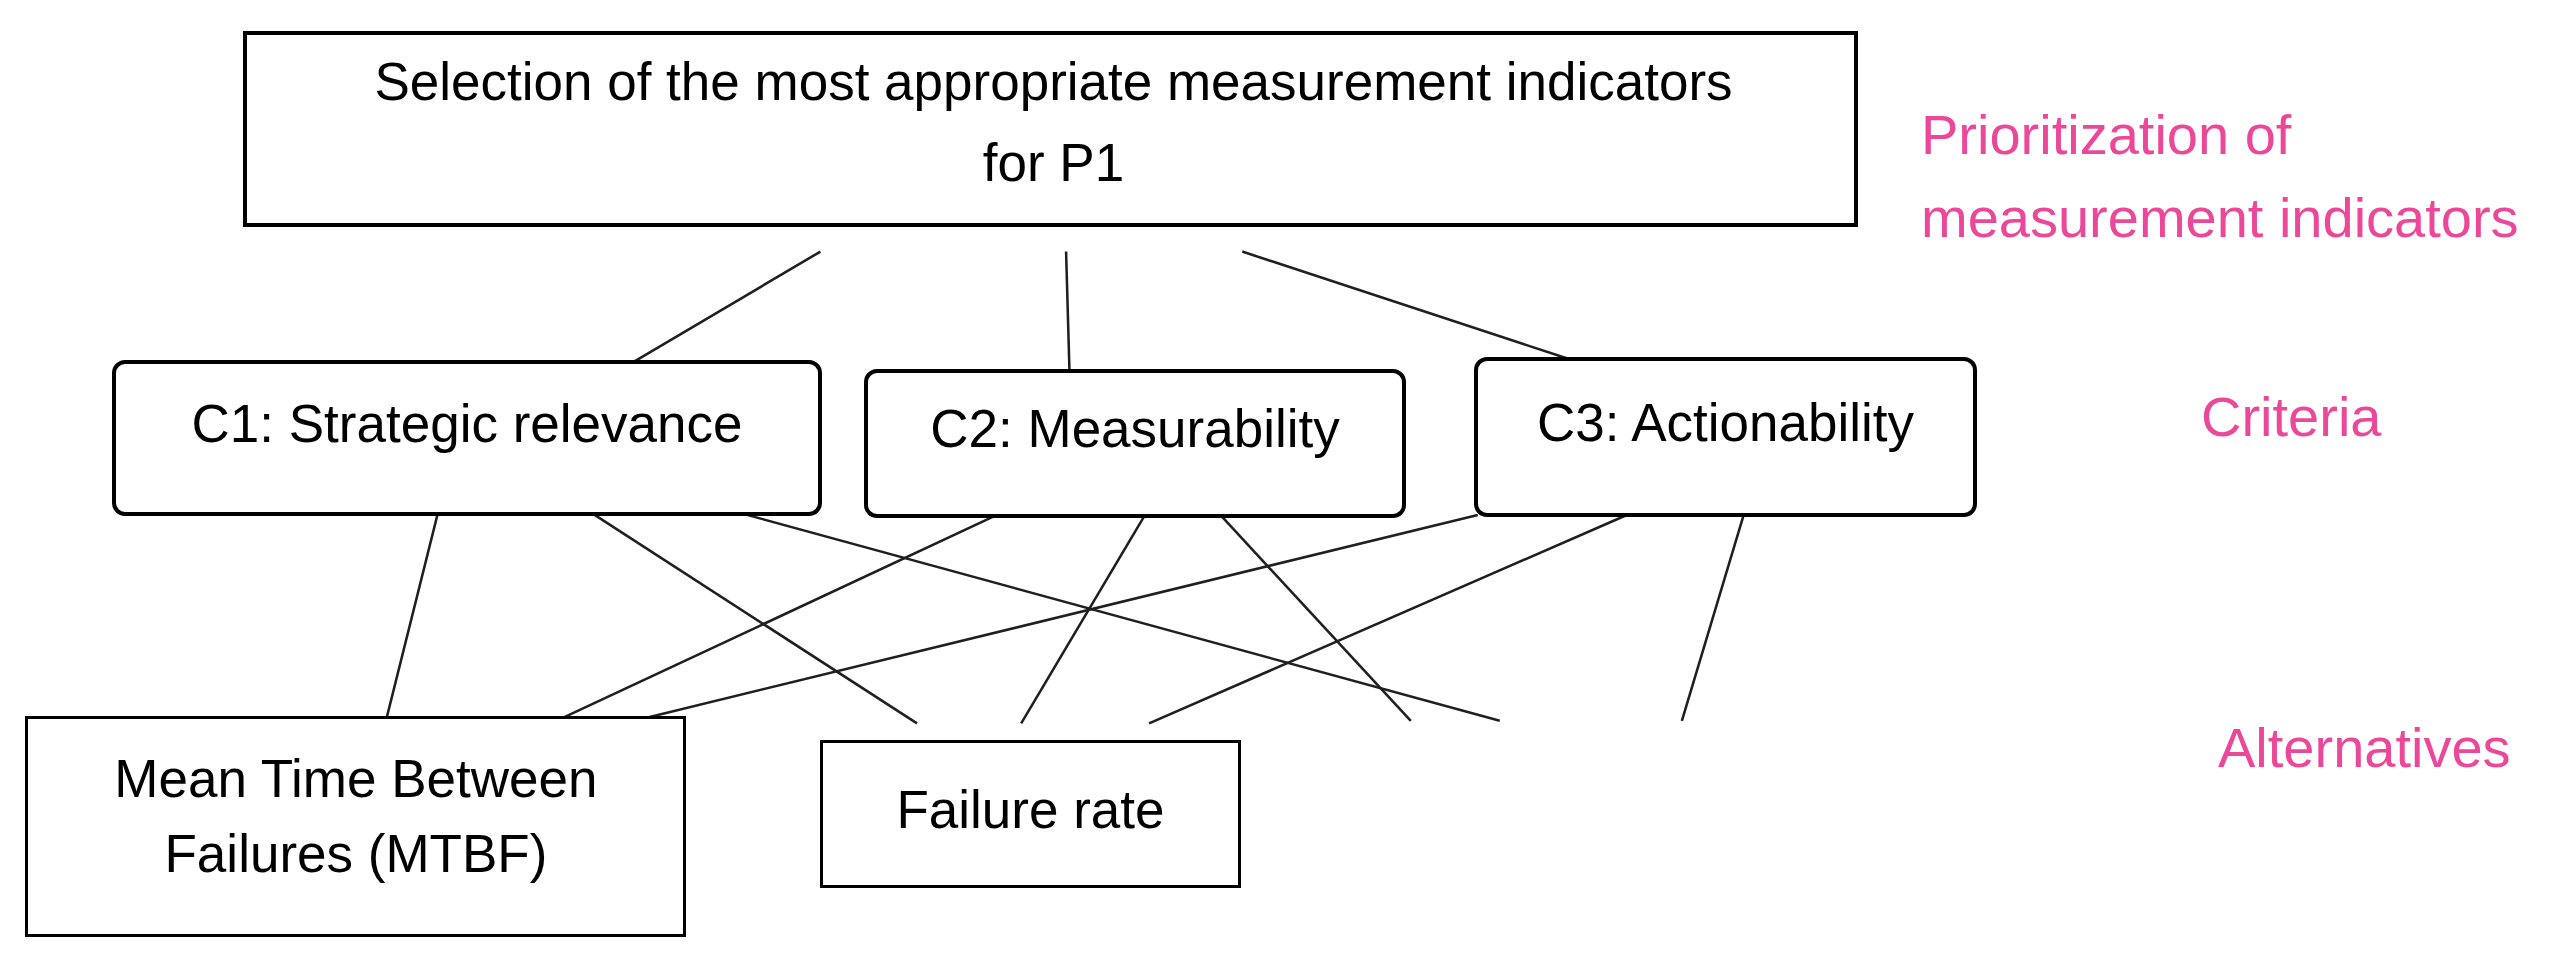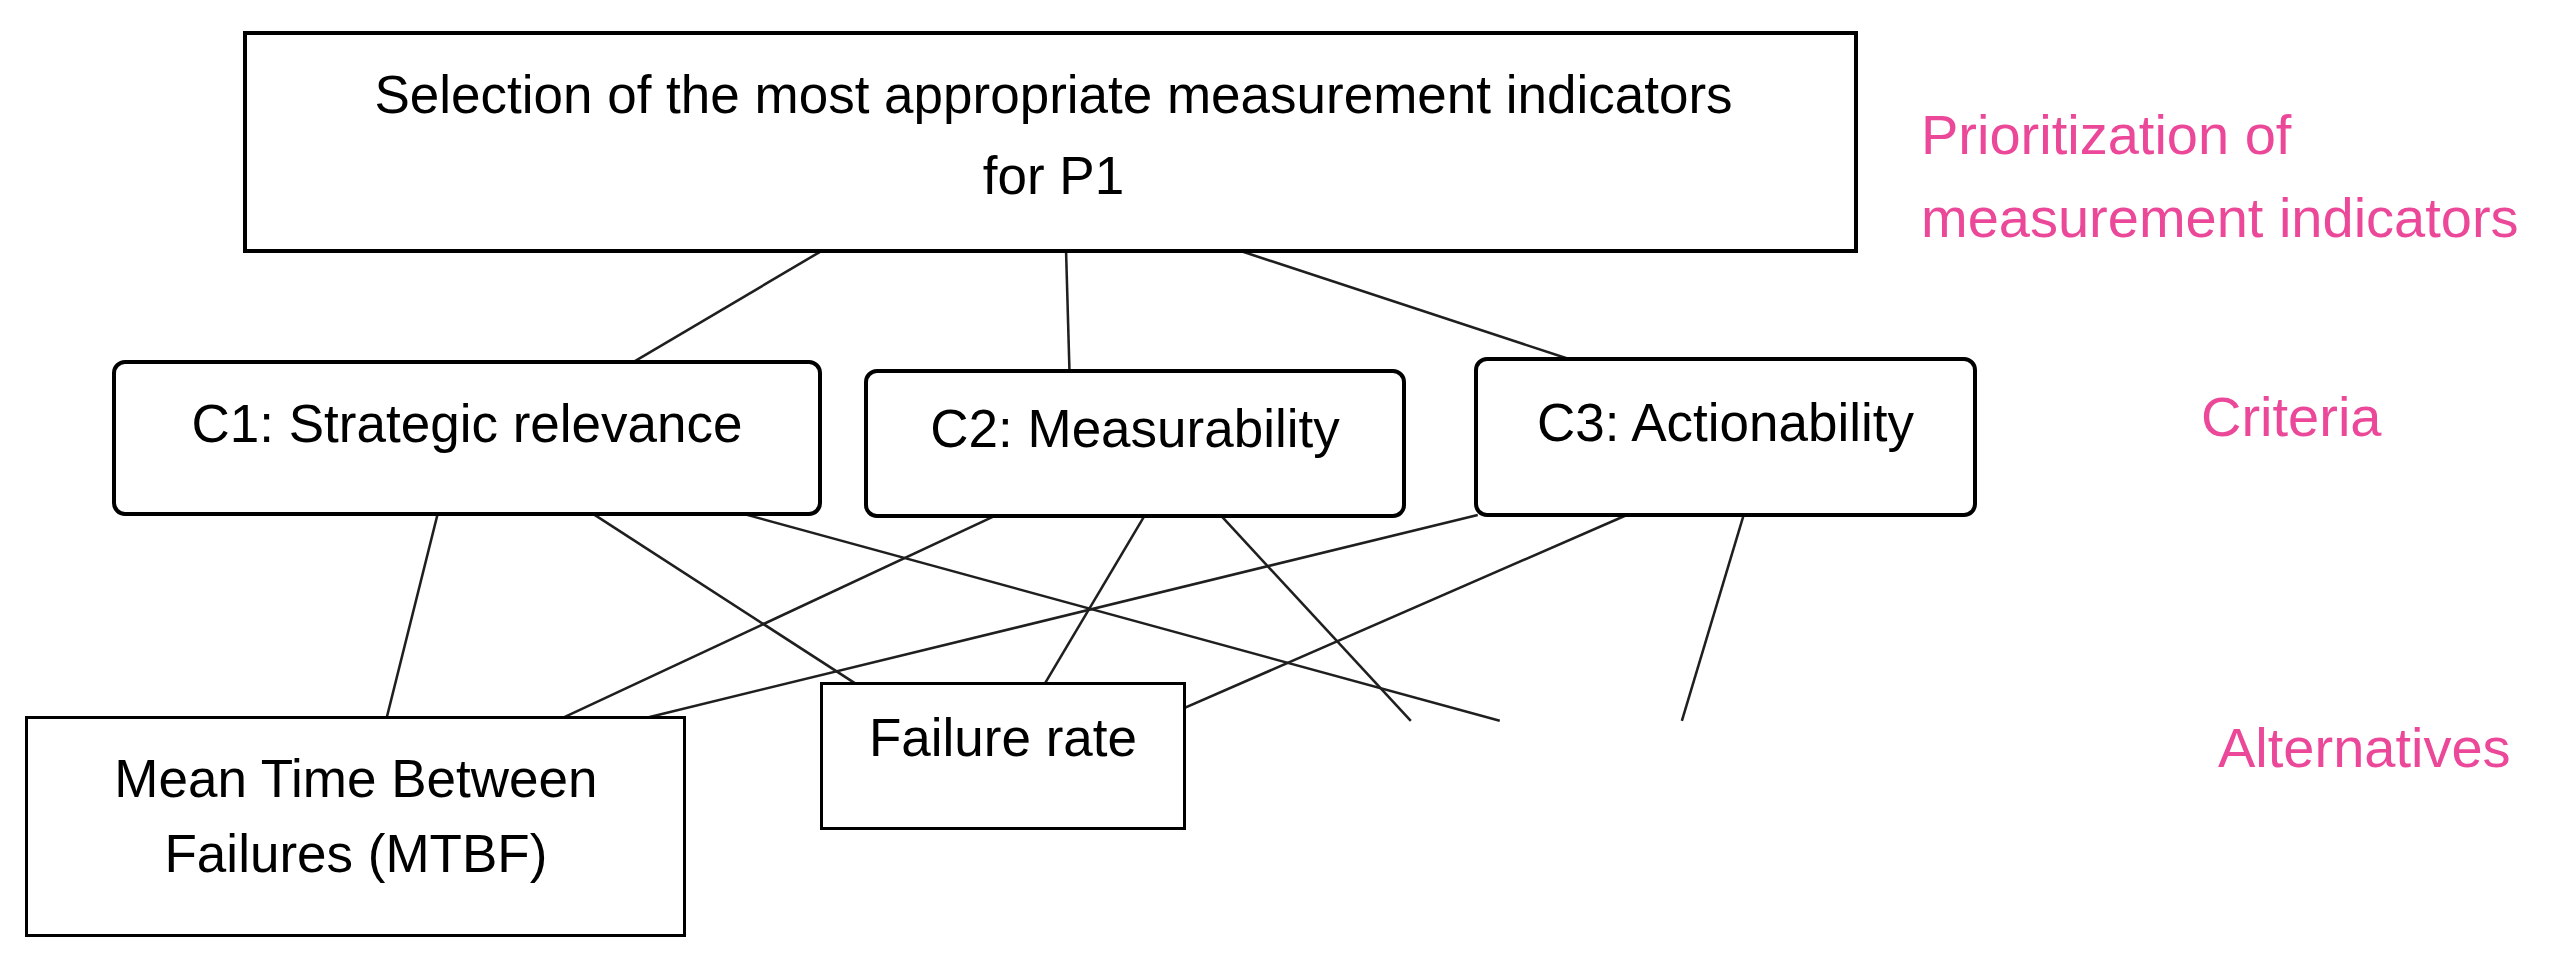"Selection of the most appropriate" div.node { height: 222px -> 196px }
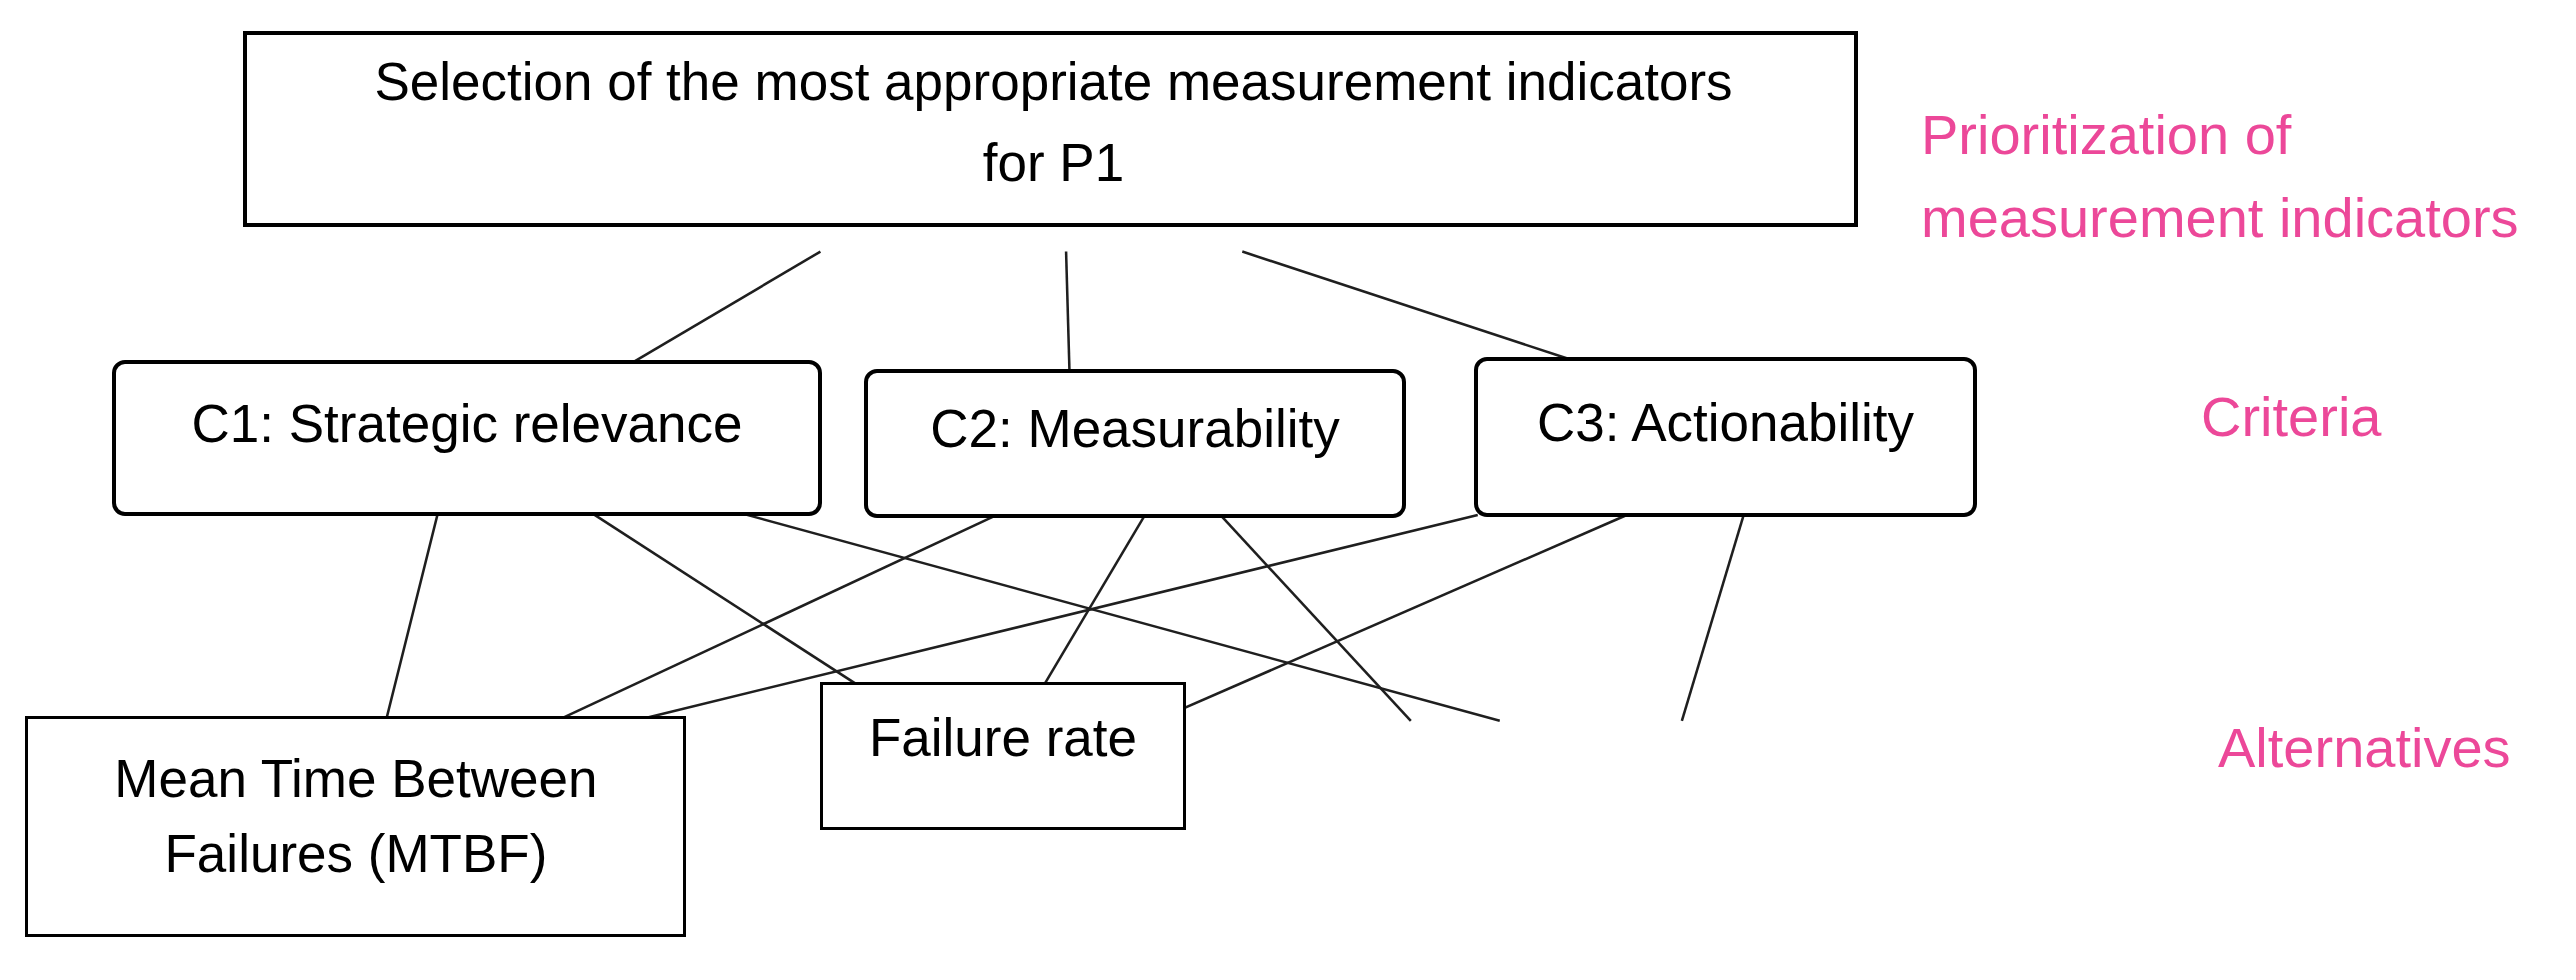"Failure rate" div.node { justify-content: none -> flex-end; top: 682px -> 740px; width: 366px -> 421px }
